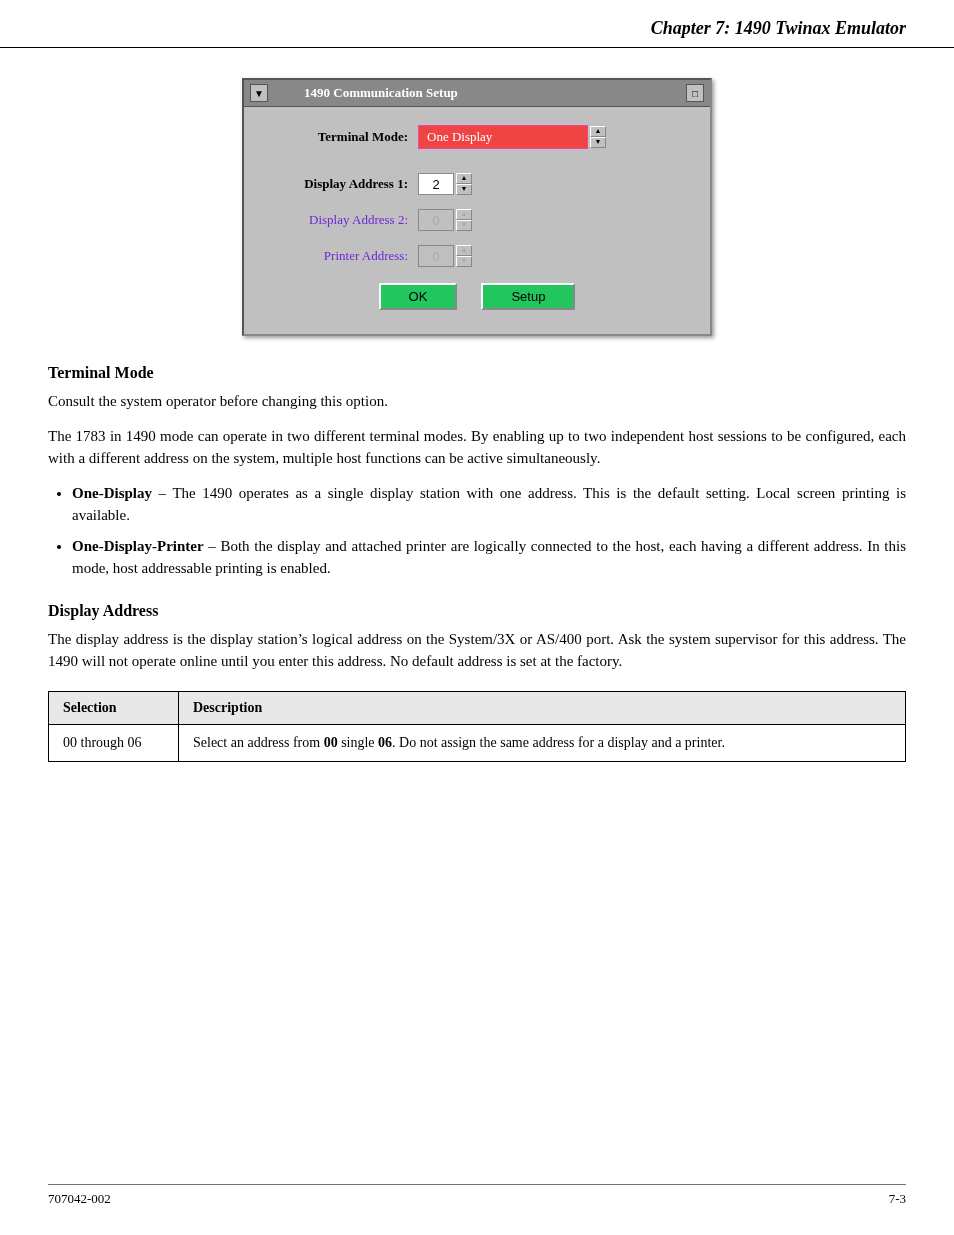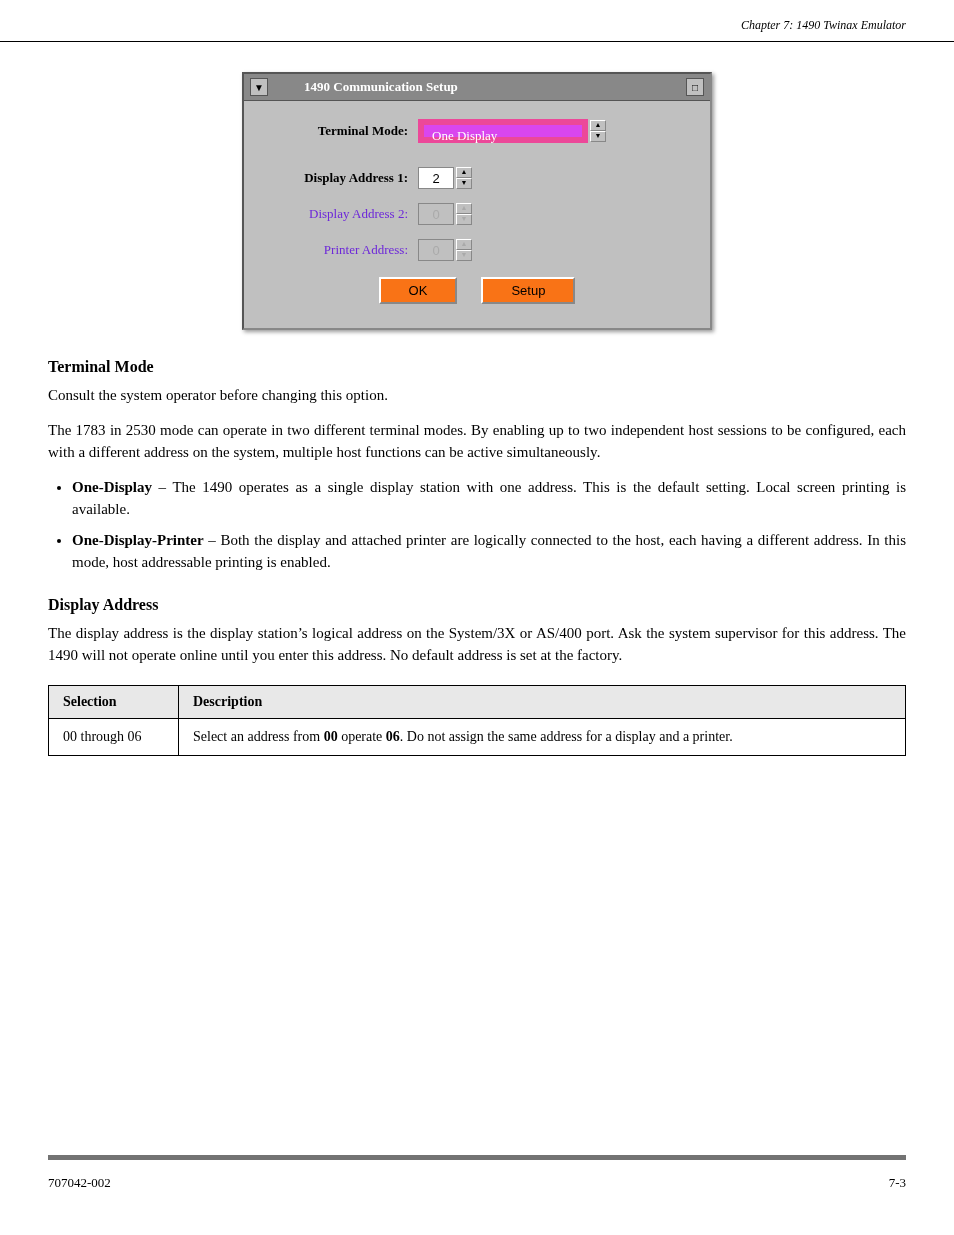"Chapter 7: 1490 Twinax Emulator" .header-title { font-size: 12px -> 18px; font-weight: none -> bold }
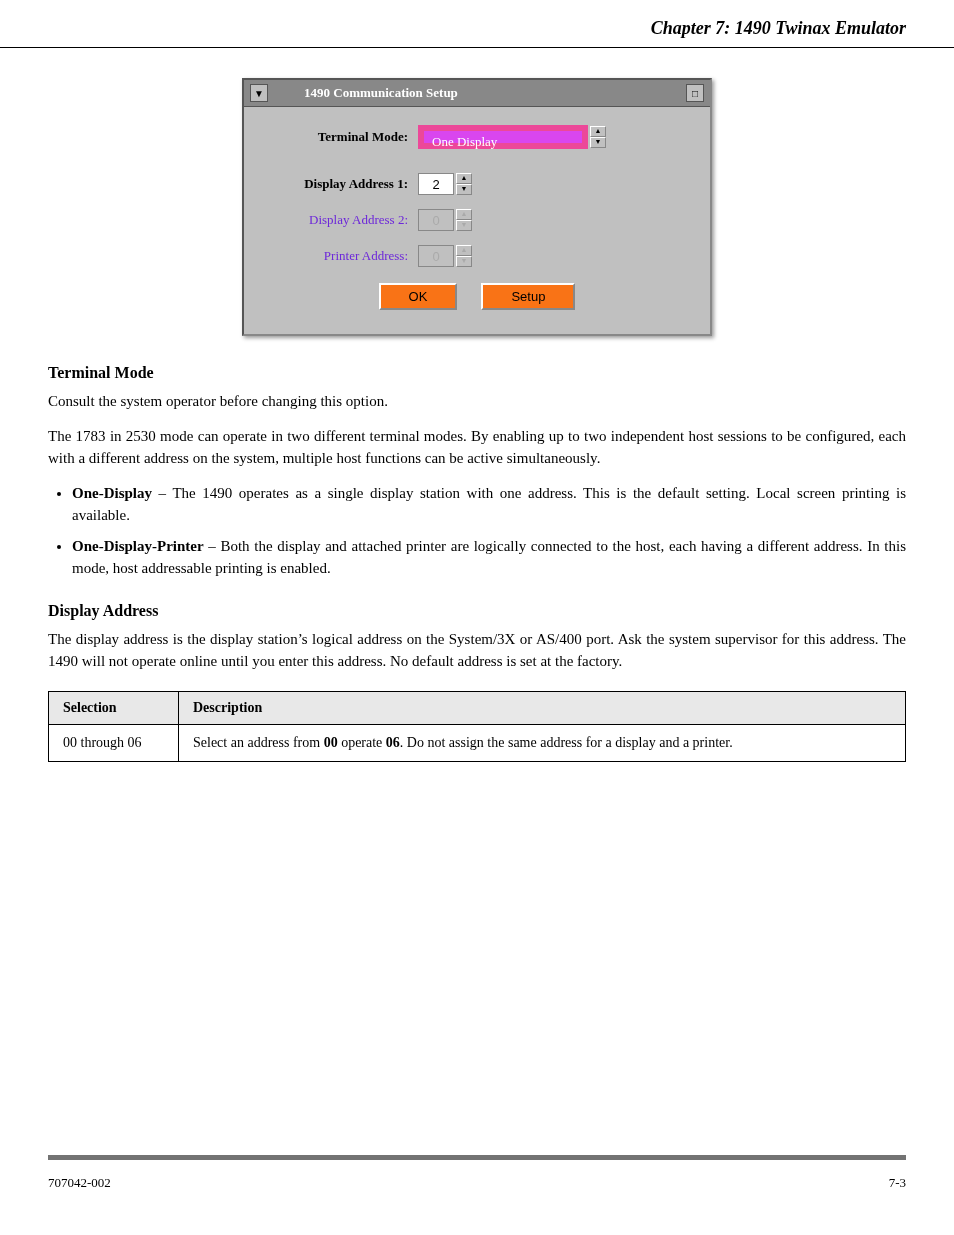"One Display" .dialog-select { background: #d946ef -> #ef4444; border: 6px solid #ec4899 -> 1px solid #ec4899 }
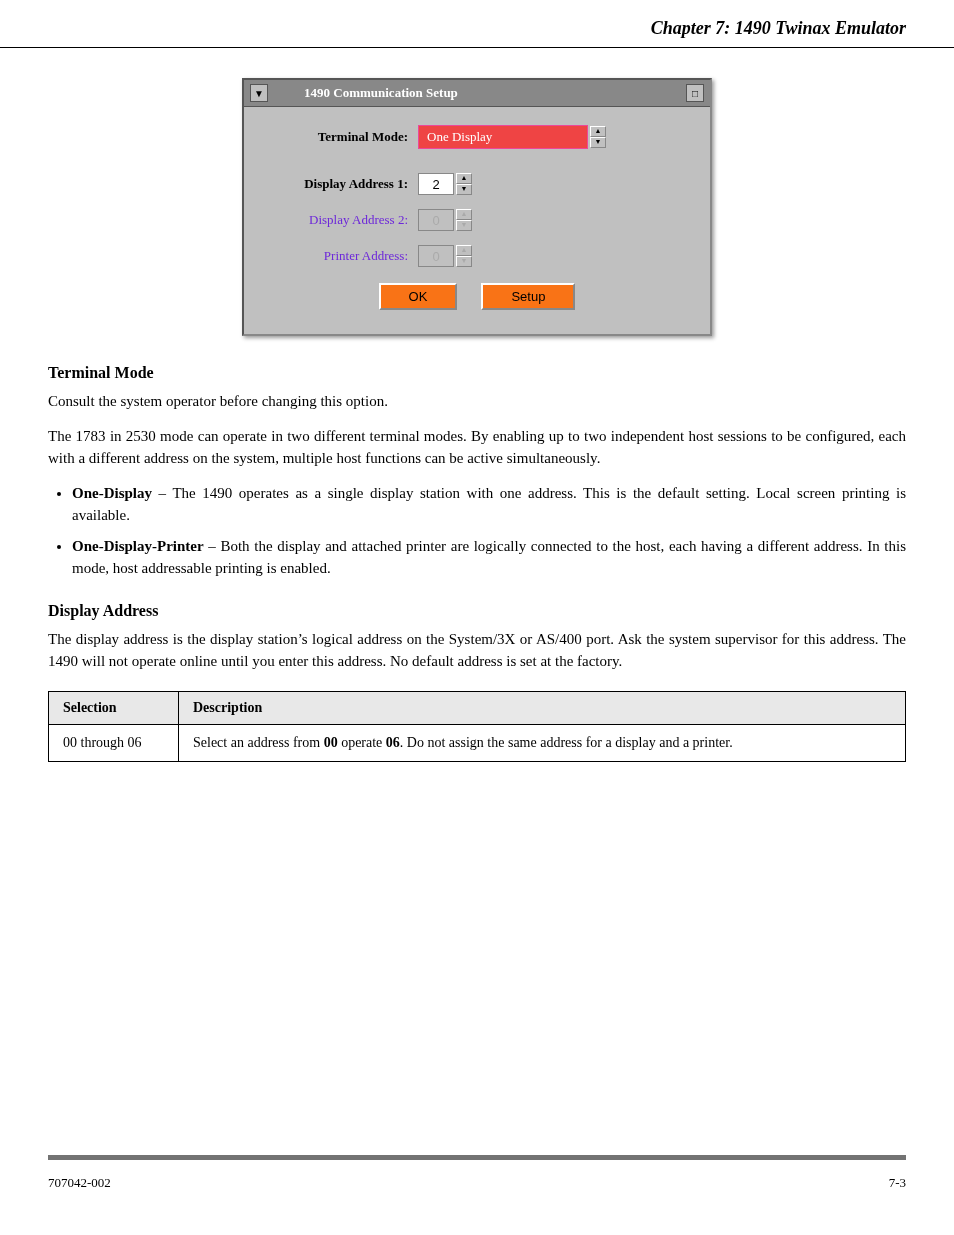"OK" .dialog-btn { background: #f97316 -> #22c55e }
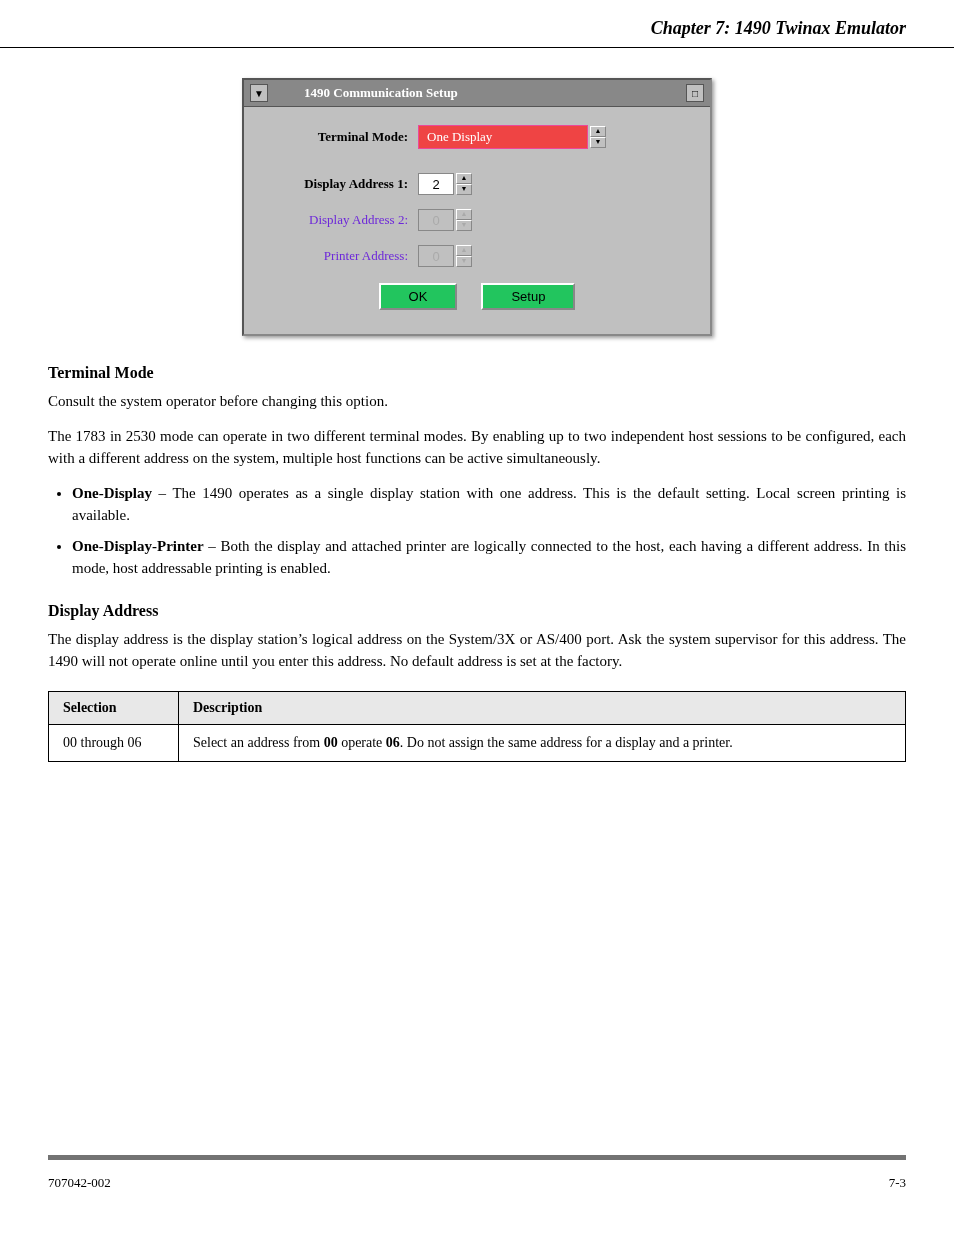"The 1783 in 2530 mode" p.body-text { text: 2530 -> 1490 }
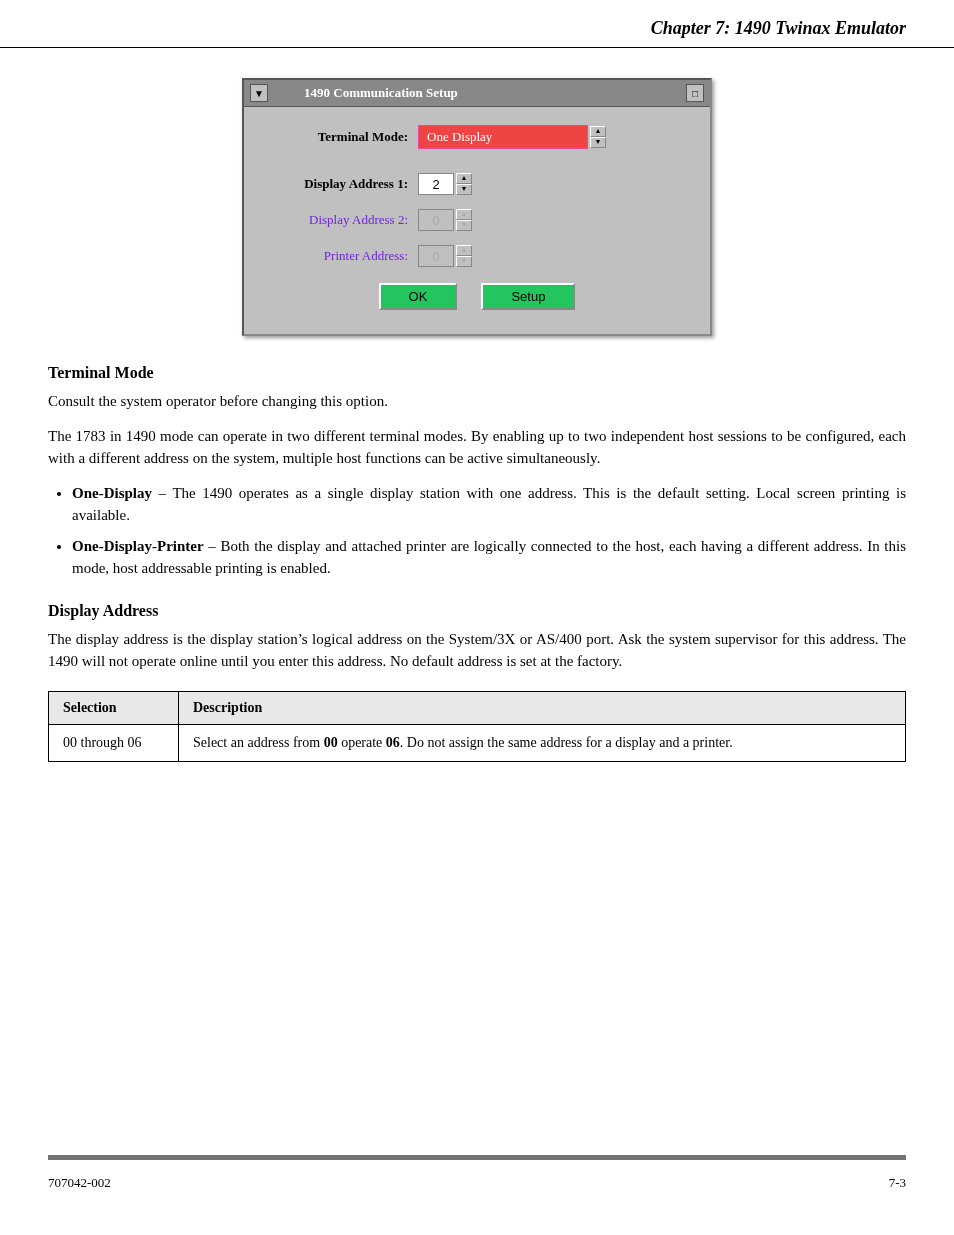"operate" span { text: operate -> single }
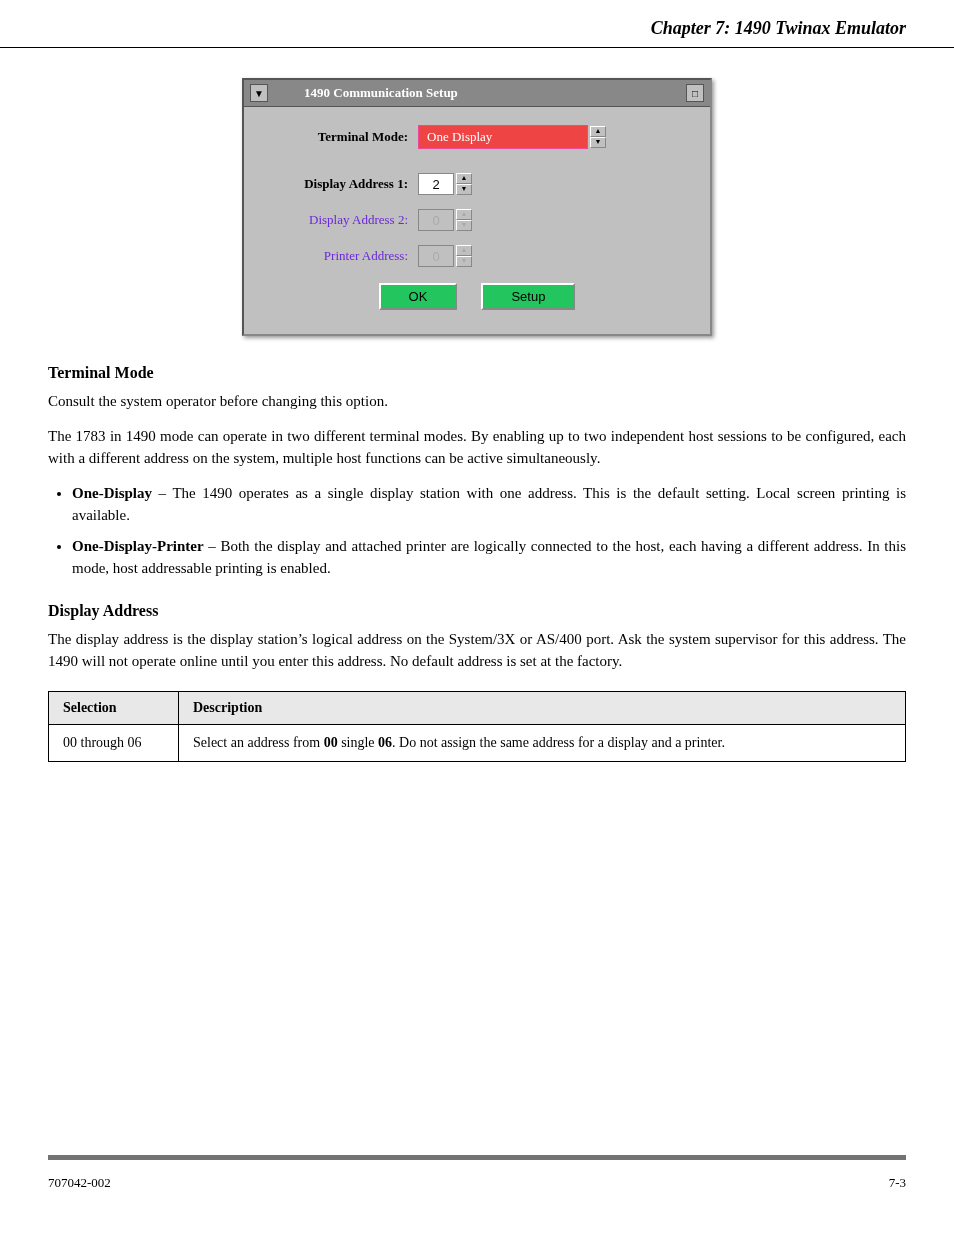"707042-002" .page-footer { border-top: 5px solid #737373 -> 1px solid #737373; bottom: 44px -> 28px; padding-top: 15px -> 6px }
